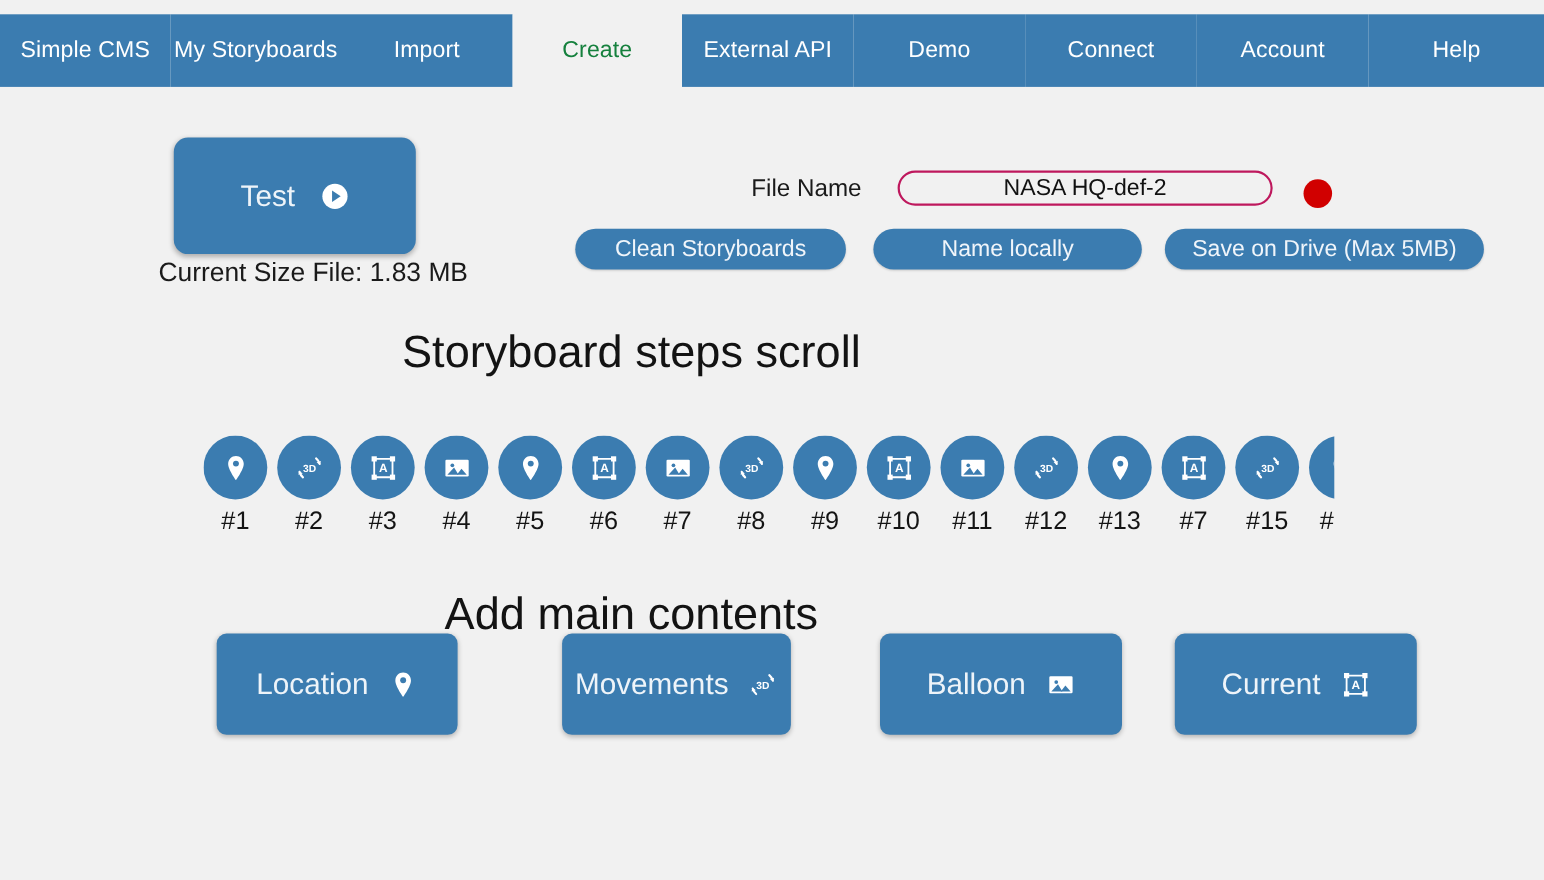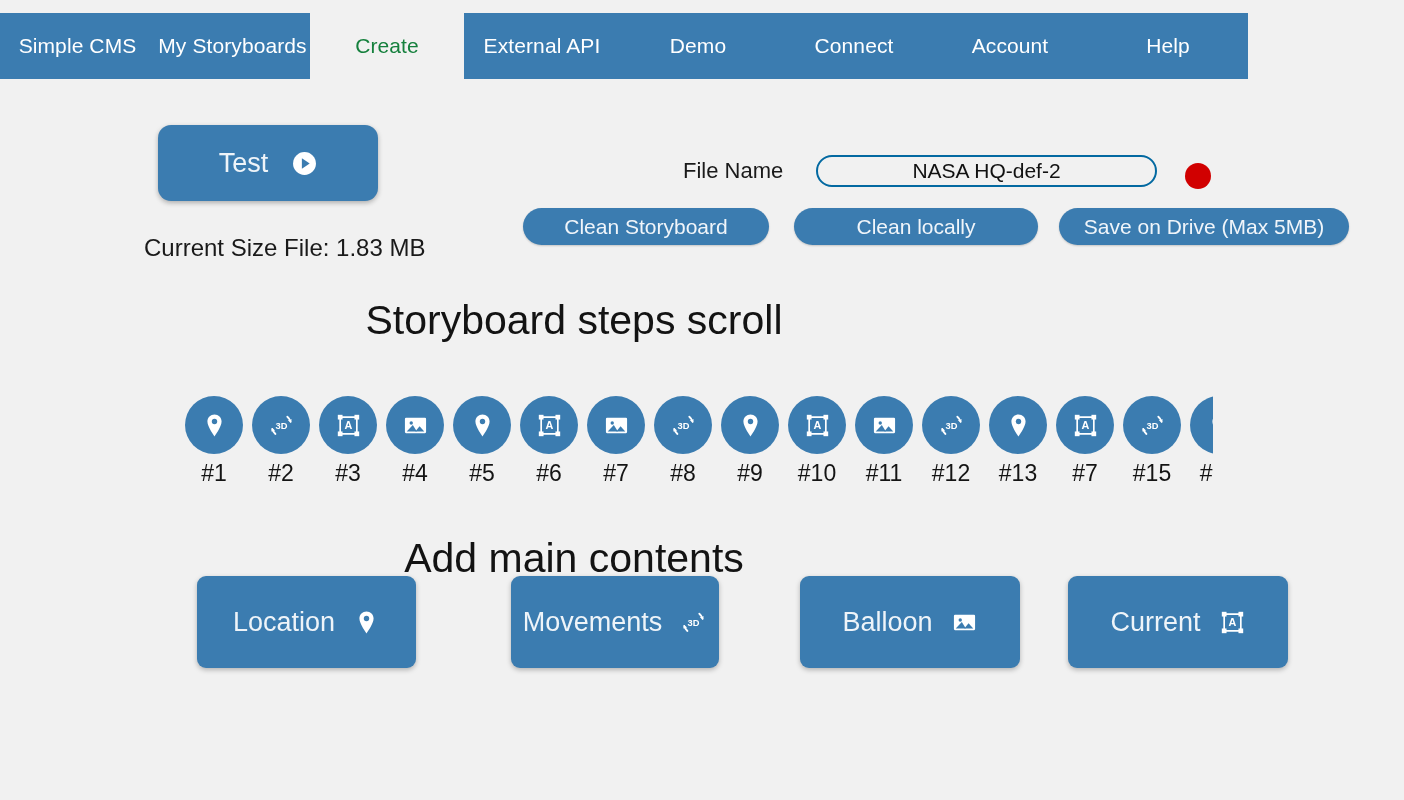"Import" div.nav-item { html: none -> <div>Import</div> }
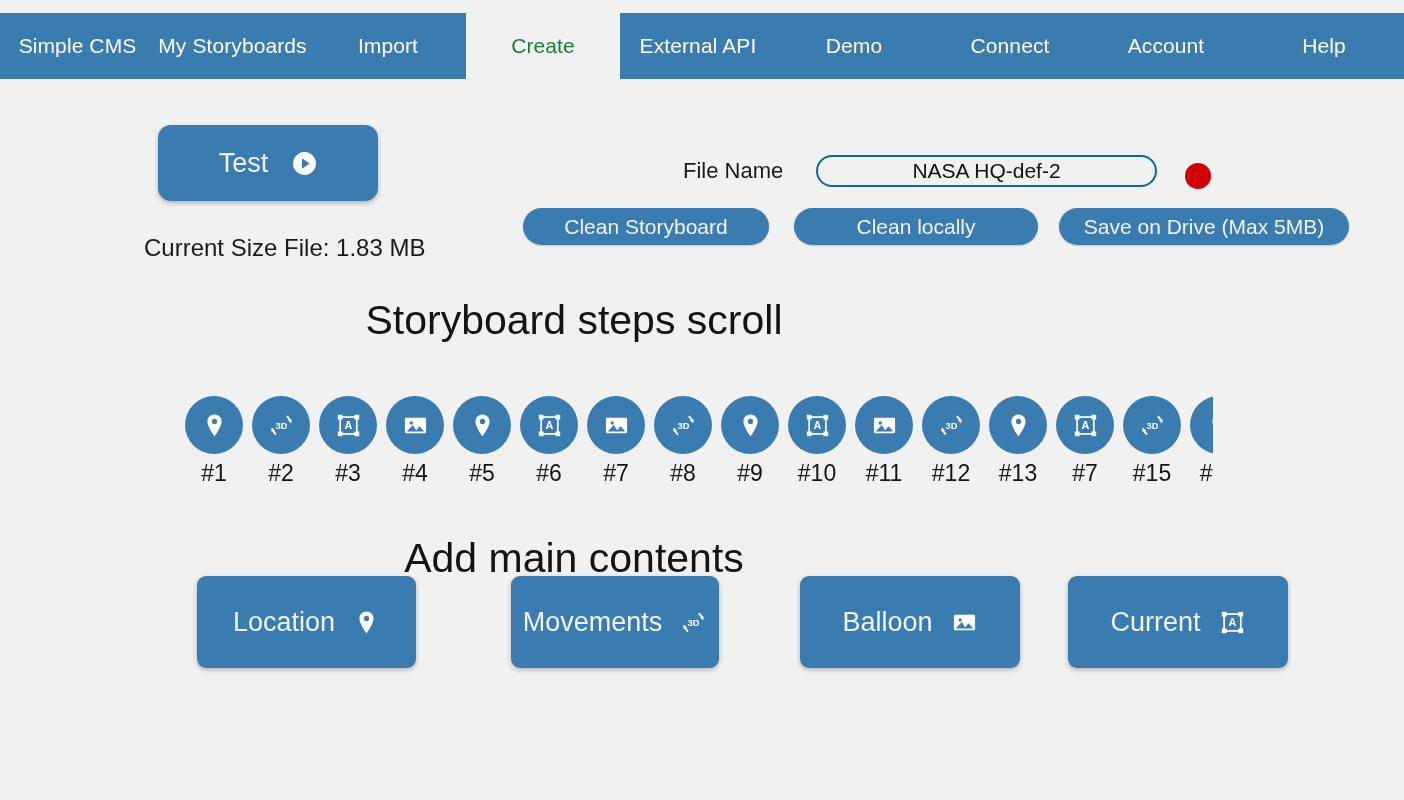"Test" .test-btn { height: 76px -> 106px }
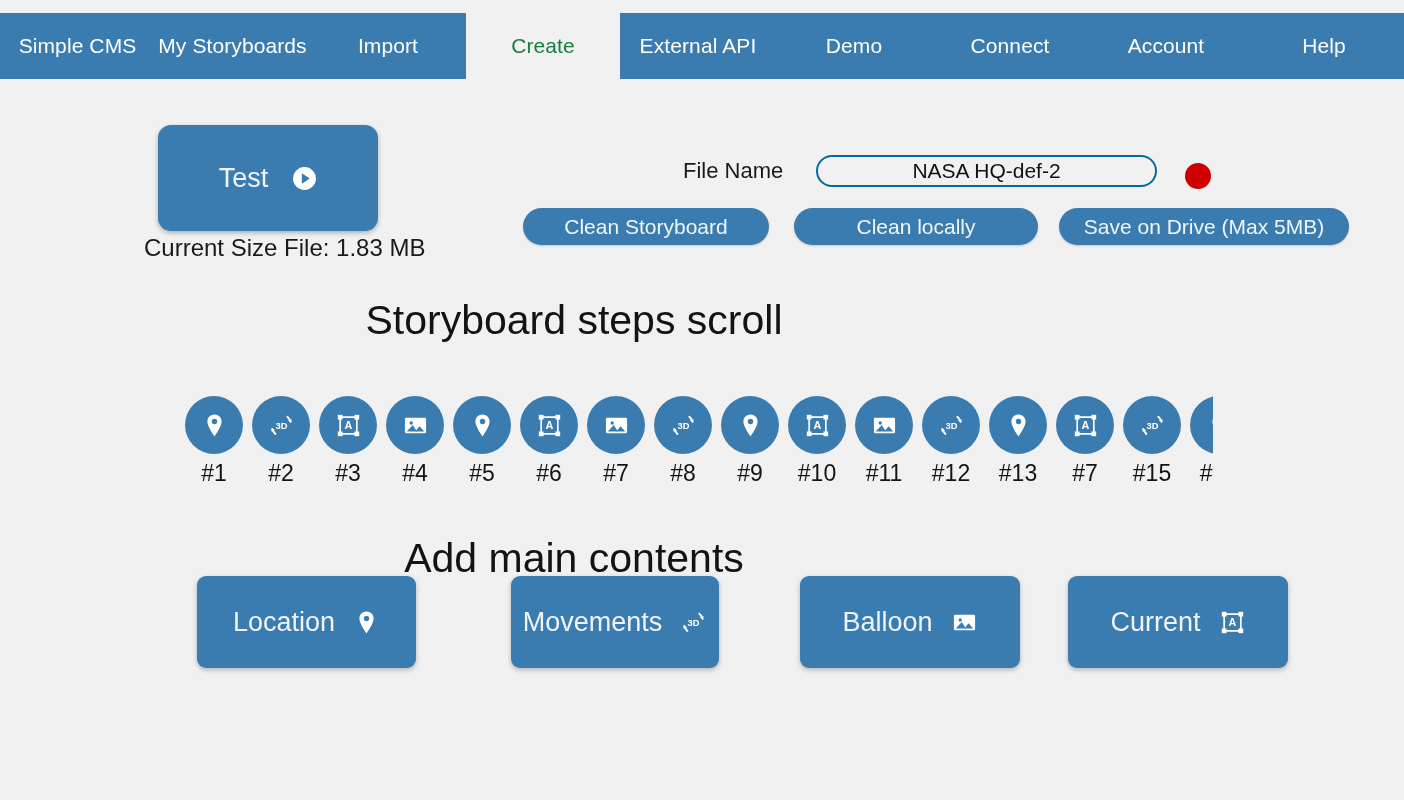"NASA HQ-def-2" .filename-input { border: 2px solid #0369a1 -> 2px solid #be185d }
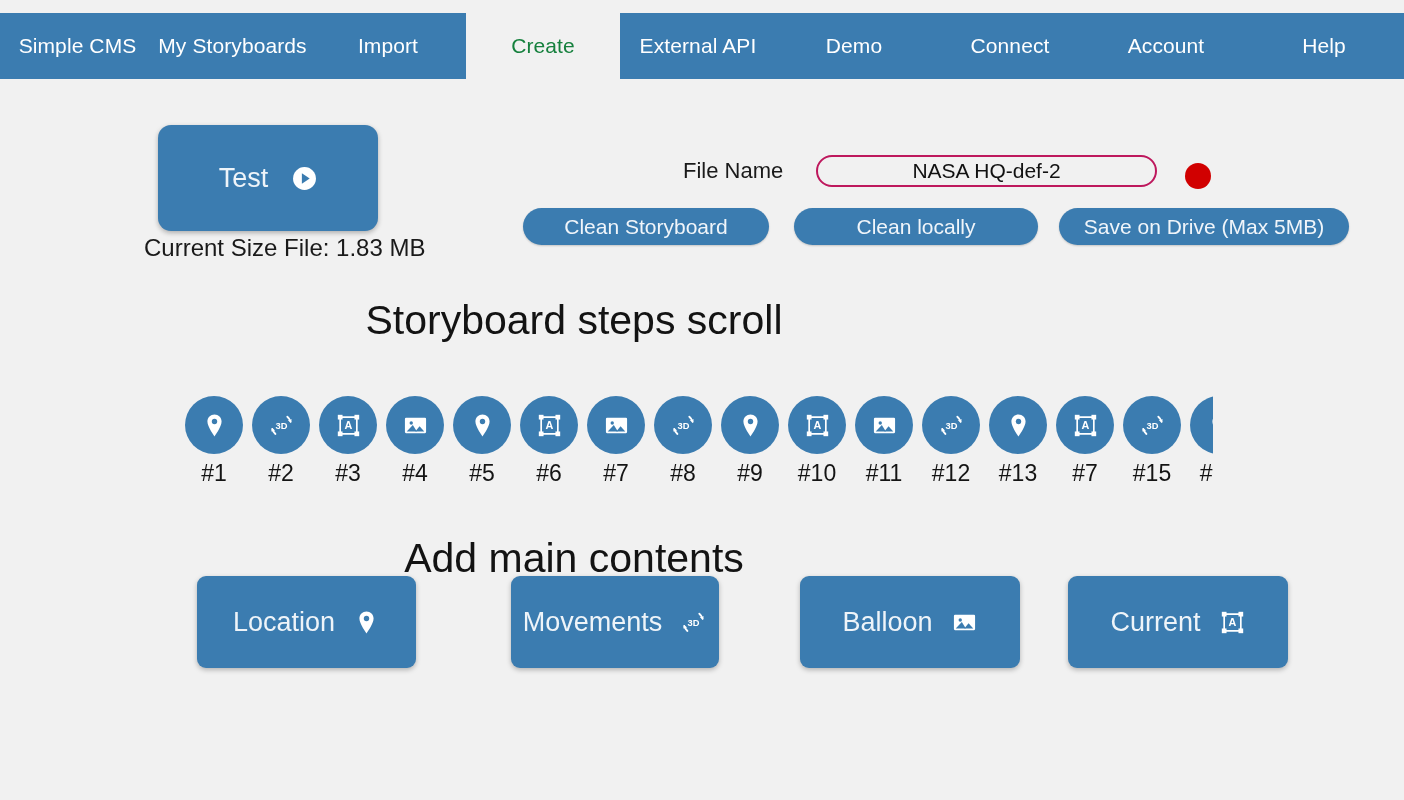"Clean Storyboard" button.pill { text: Storyboard -> Storyboards }
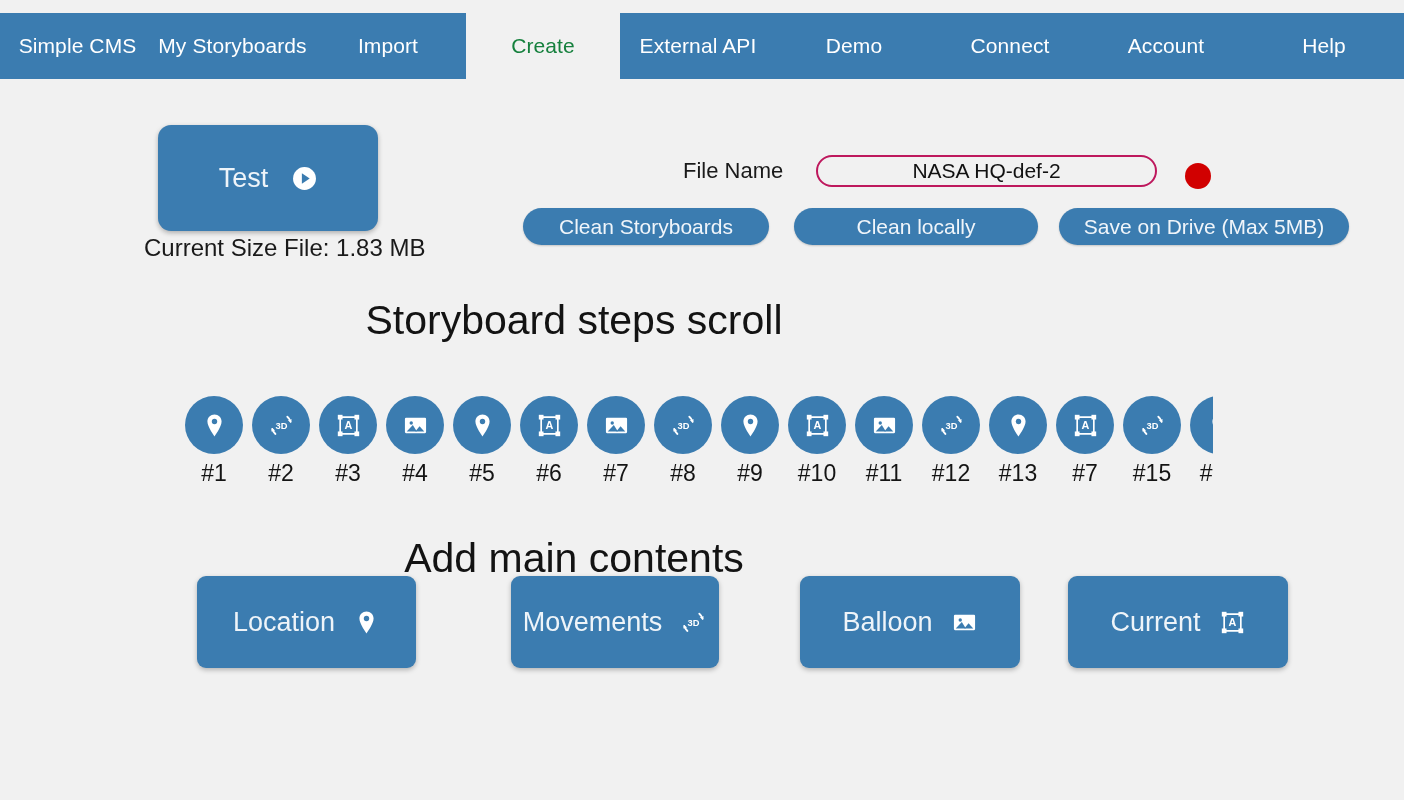"Clean locally" button.pill { text: Clean -> Name }
